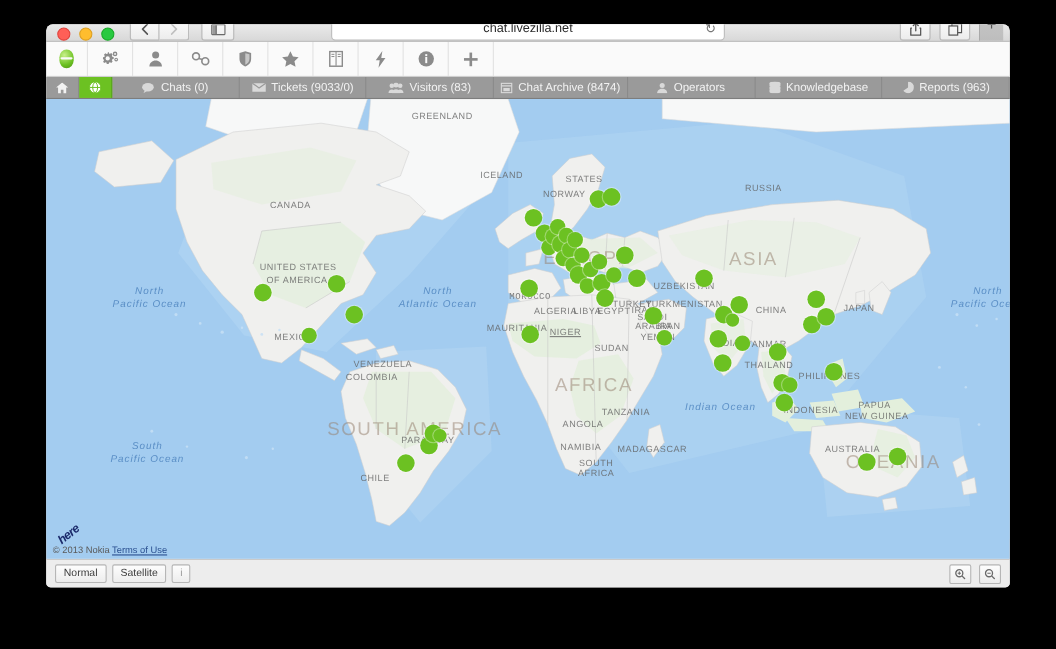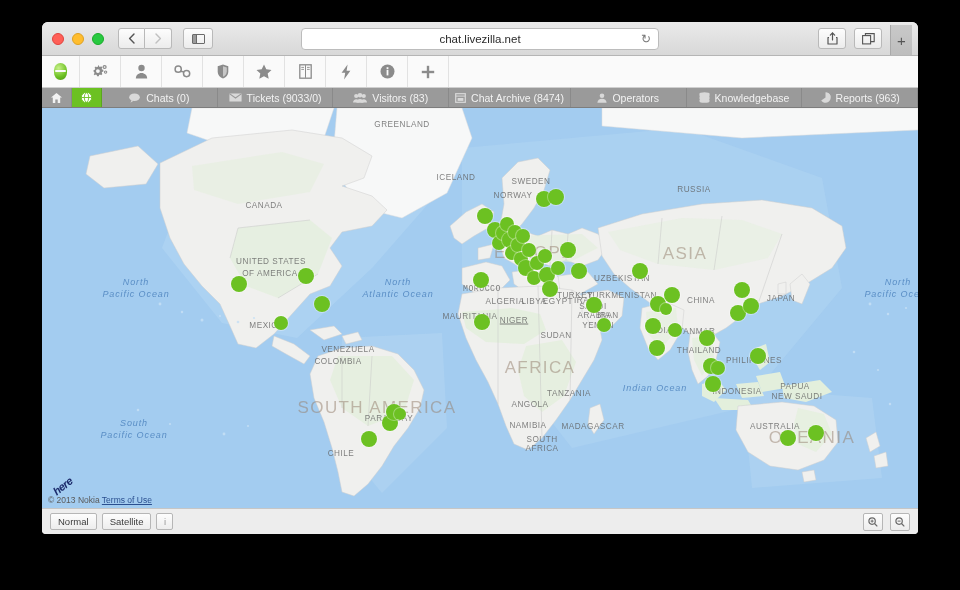"chat.livezilla.net" #titlebar { align-items: center -> flex-end; height: 34px -> 16px }
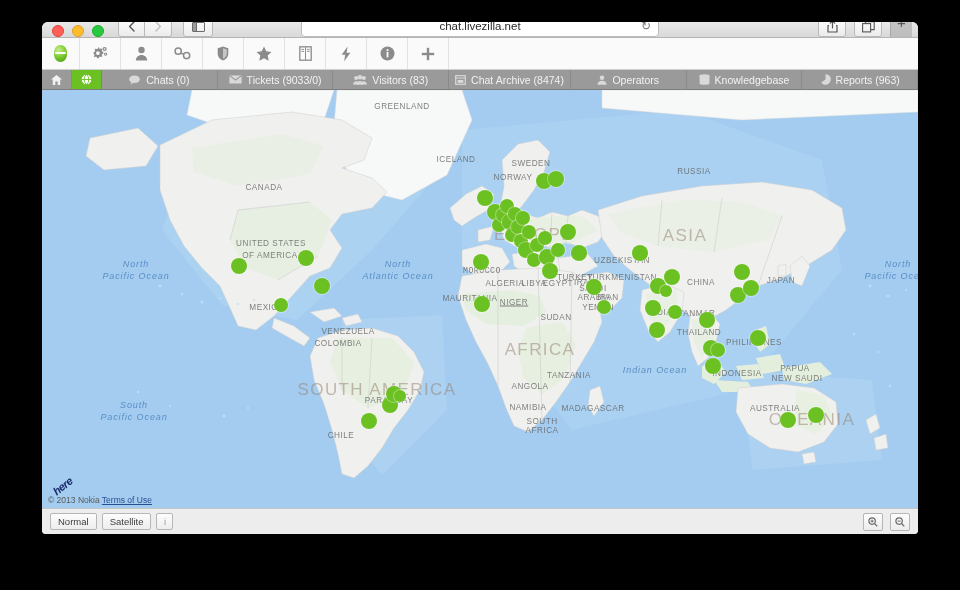"SWEDEN" div.maplabel { text: SWEDEN -> STATES }
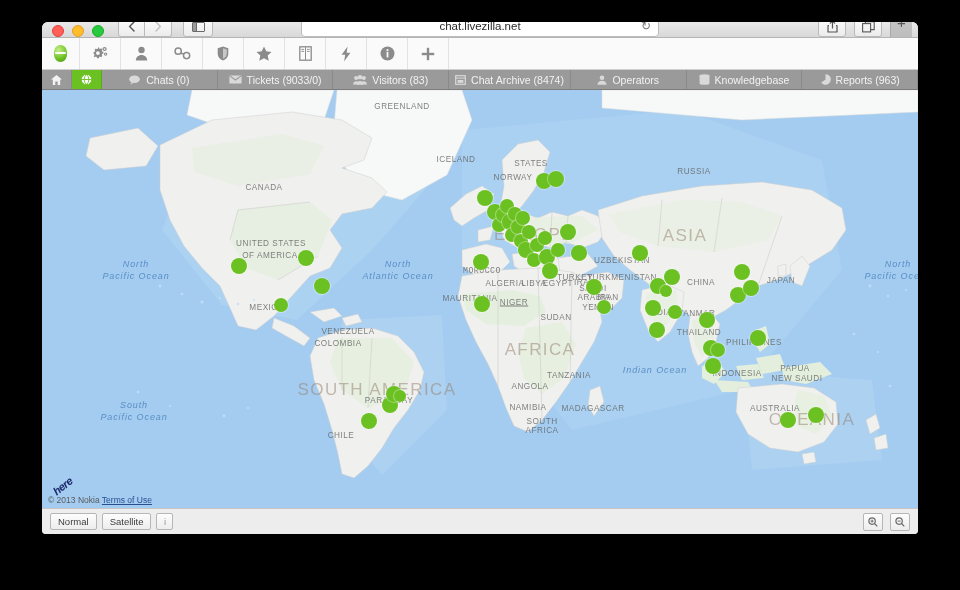"NEW SAUDI" div.maplabel { text: SAUDI -> GUINEA }
